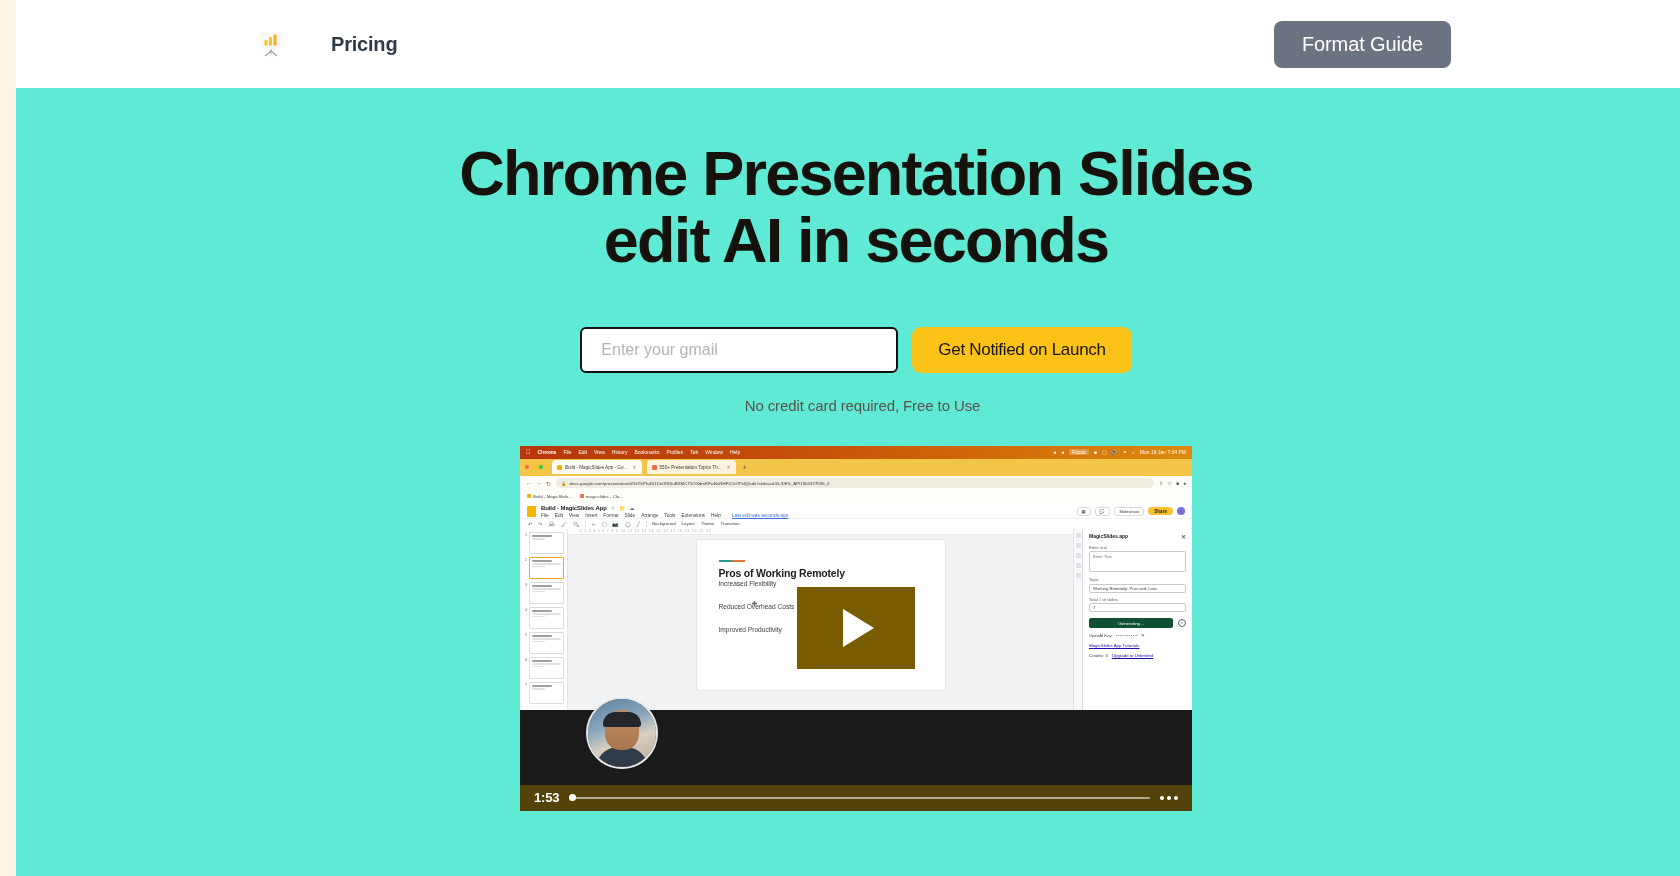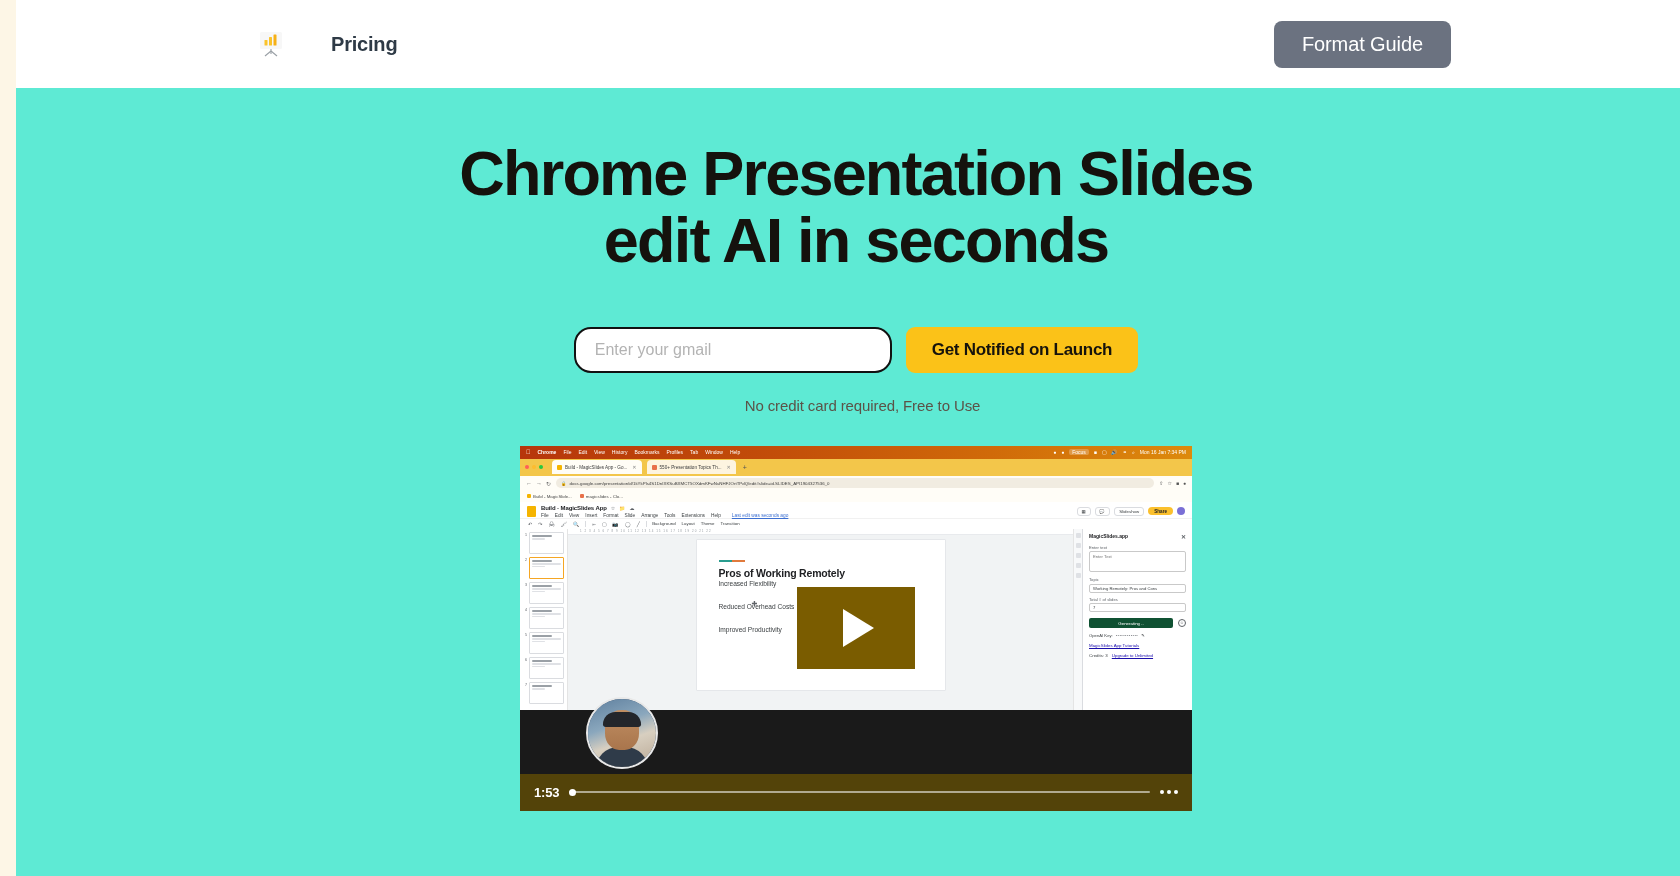"Enter your gmail" .email-input { border-radius: 17px -> 6px }
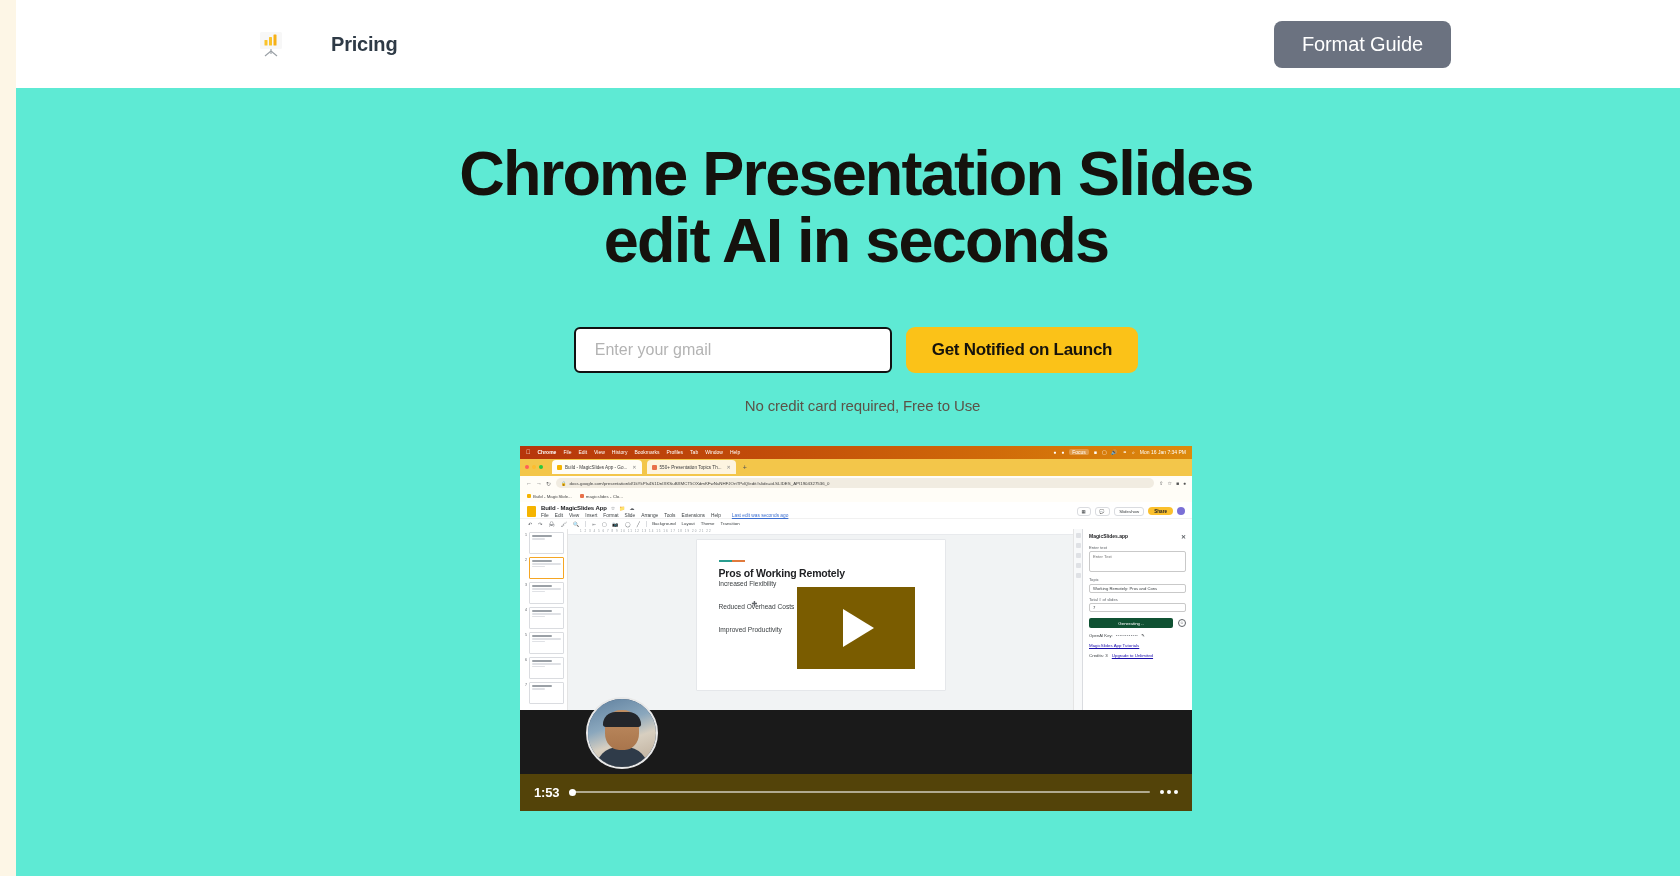"Get Notified on Launch" .notify-btn { font-weight: 700 -> 400 }
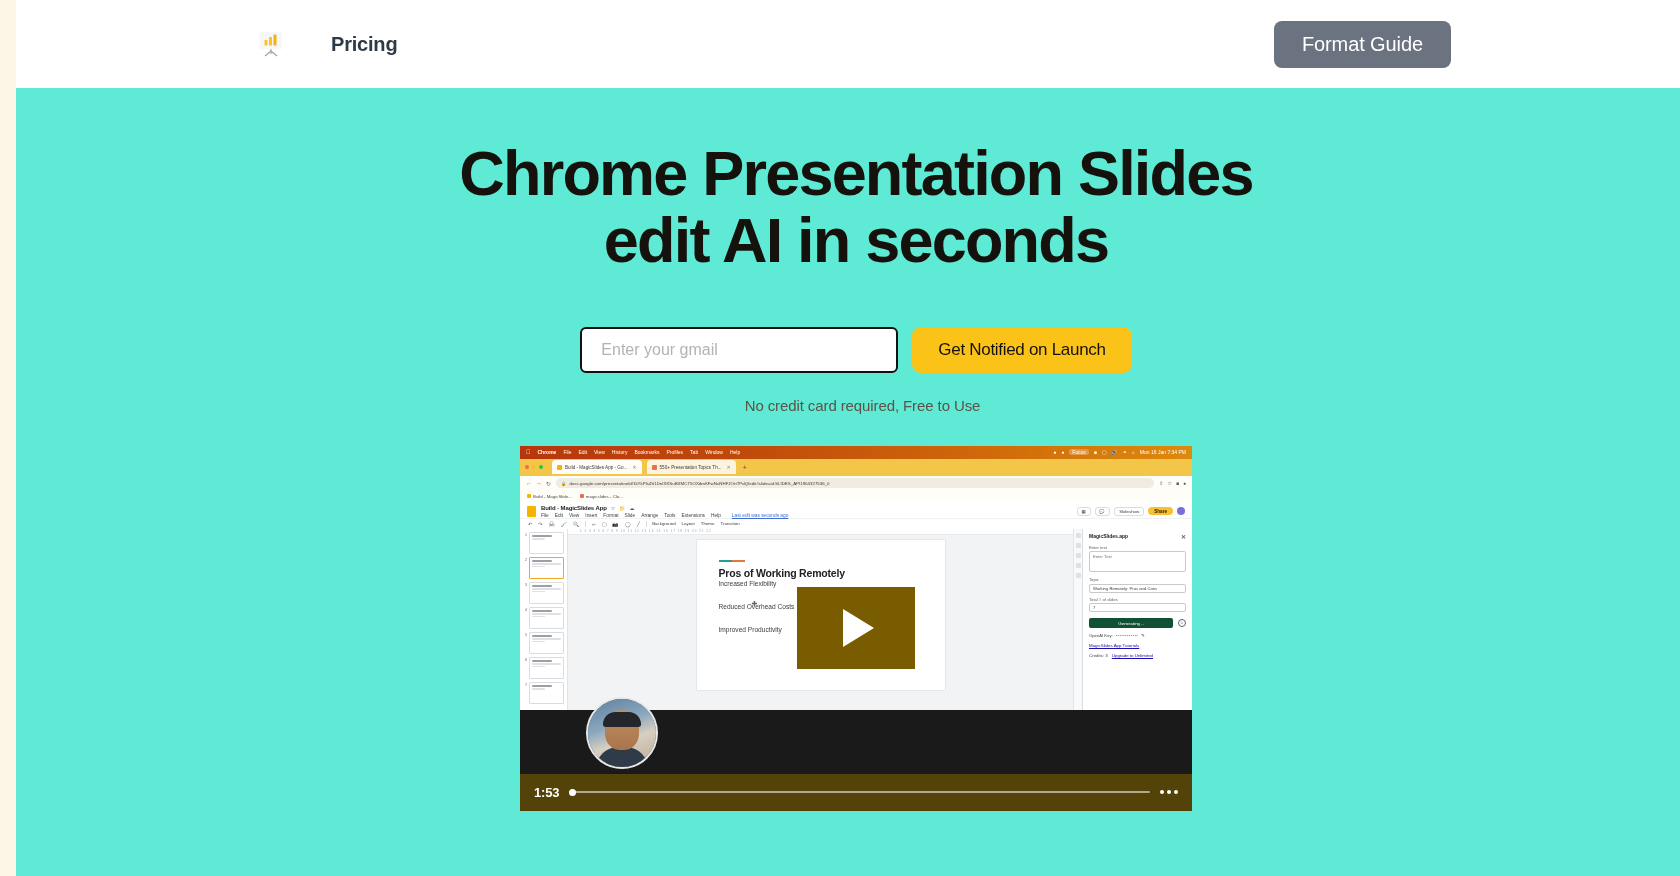"1:53" .ctrl-bar { height: 37px -> 26px }
